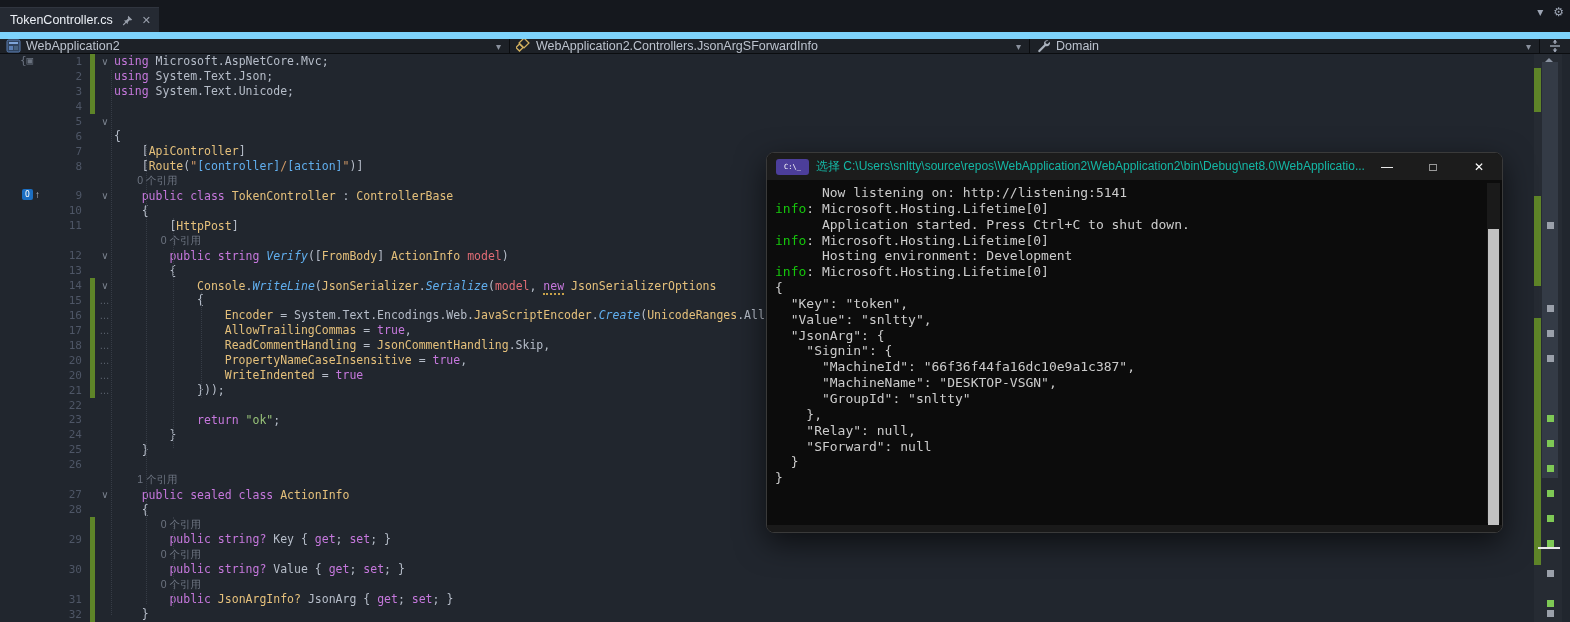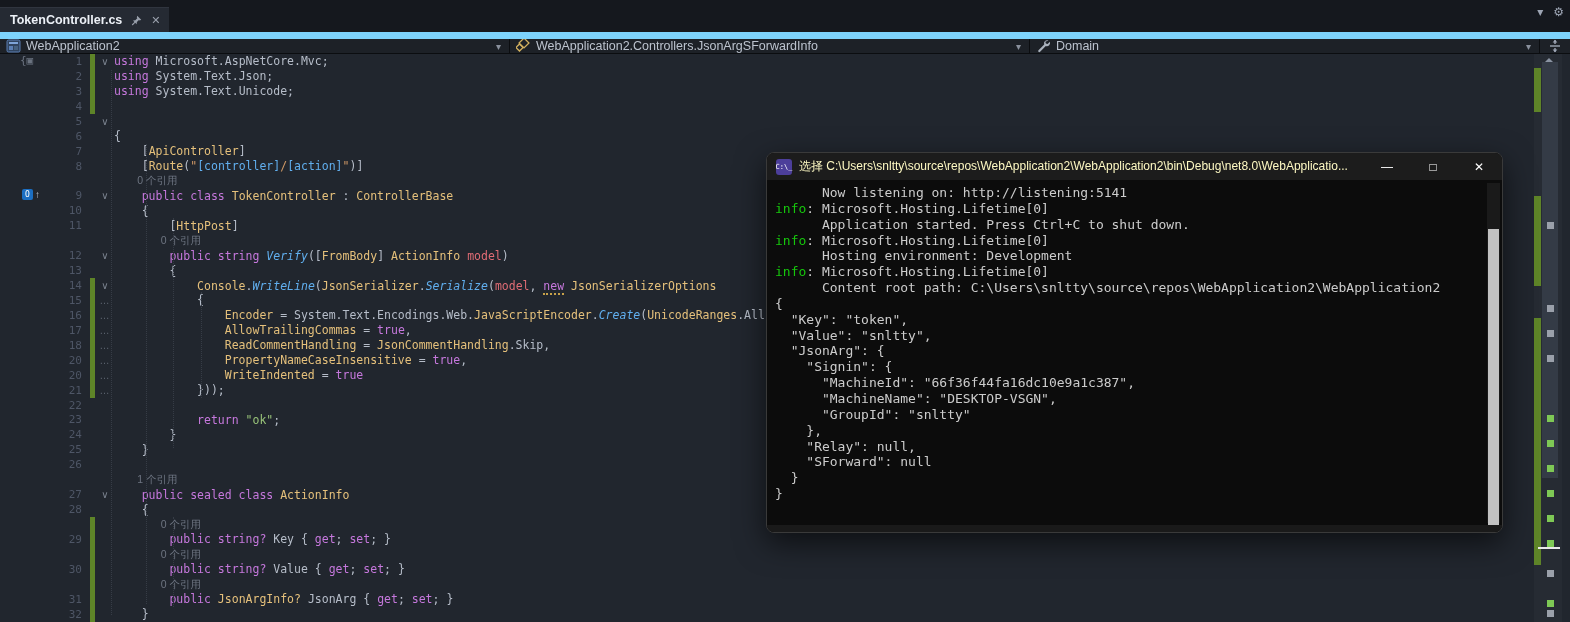"TokenController.cs" .tab-title { font-weight: bold -> normal }
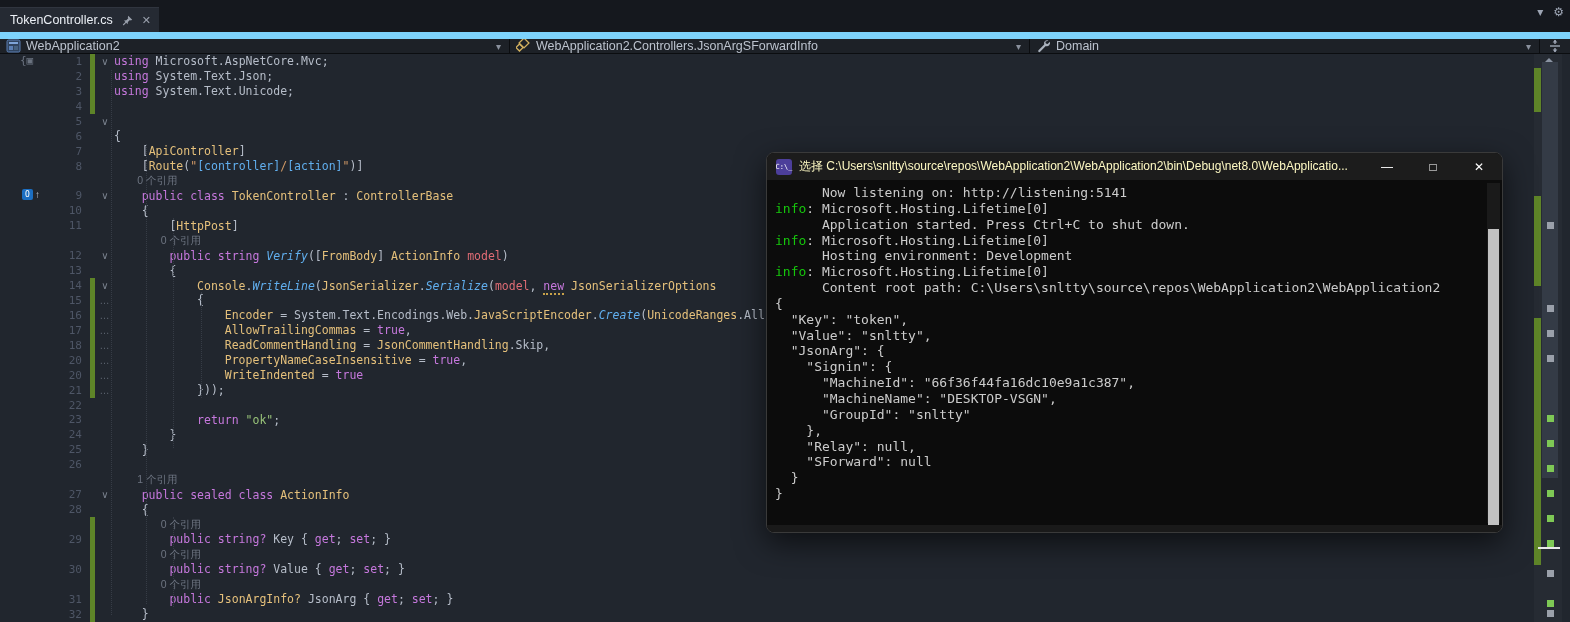"C:\_" .cmd-ico { width: 16px -> 33px }
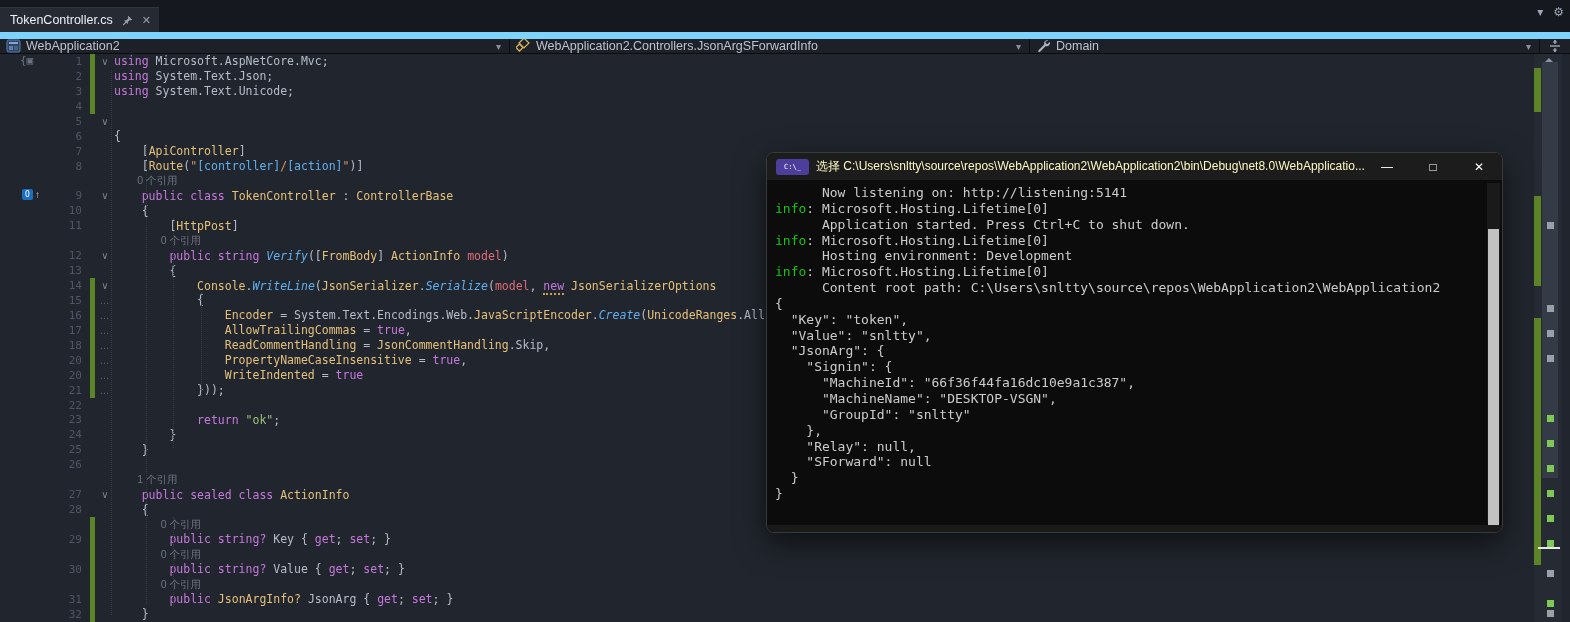"选择" #console-title { color: #fef9c3 -> #14b8a6 }
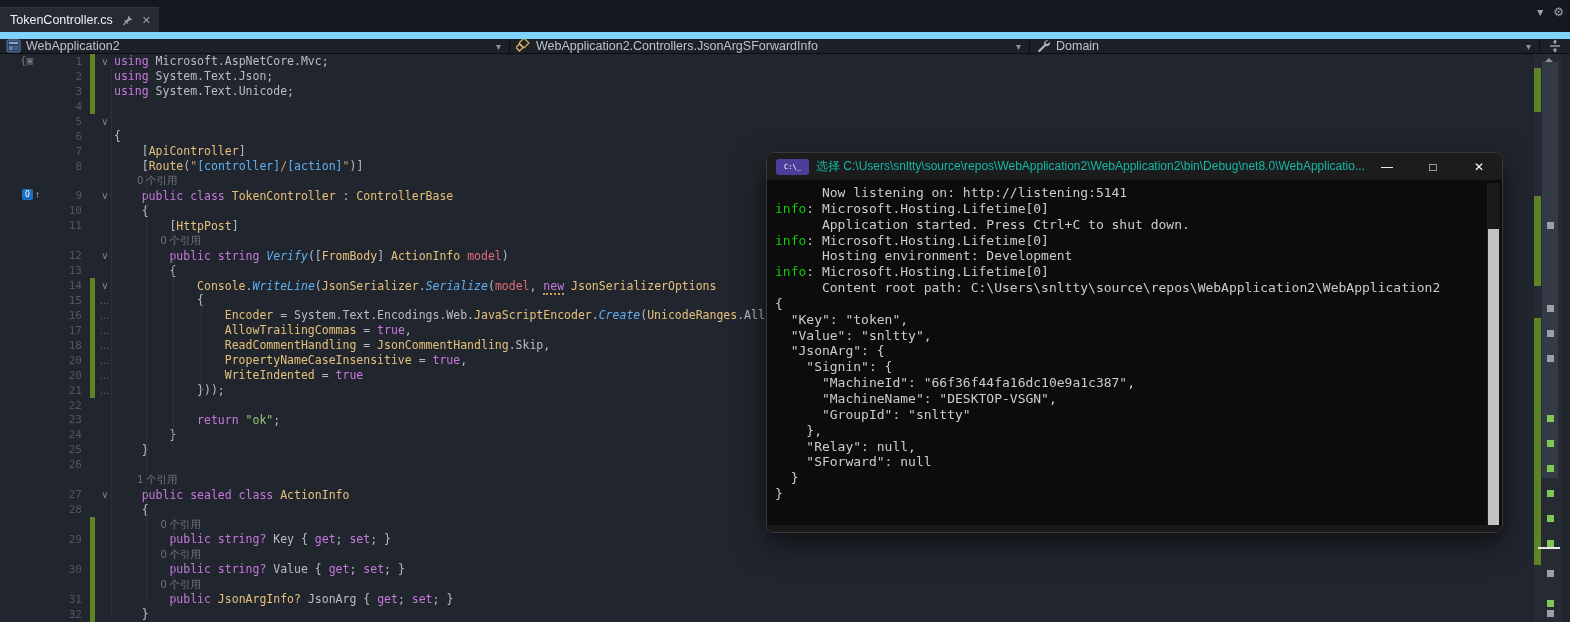"Content root path:" div.cline { html: <div><span> Content root path: C:\Users\snltty\source\repos\WebApplication2\WebApplication2</span></div> -> none }
